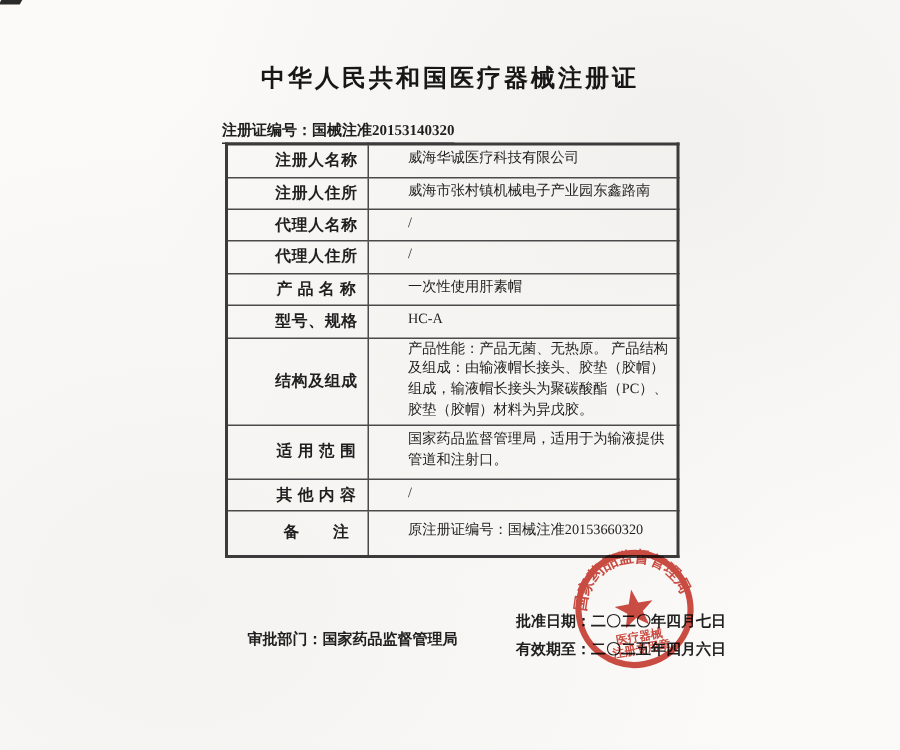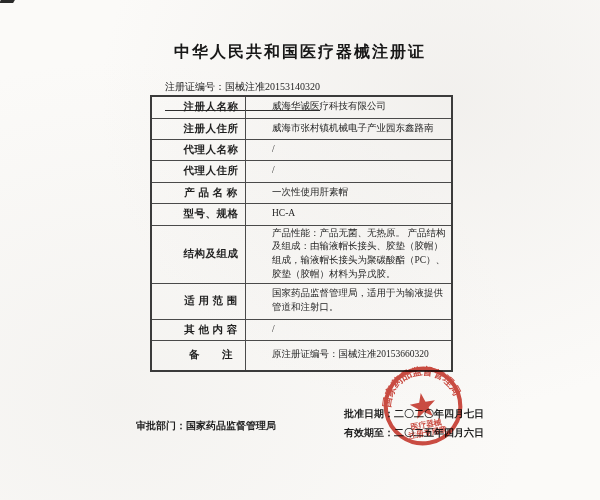"注册证编号：国械注准20153140320" .reg-line { font-weight: normal -> bold; left: 165px -> 148px; padding-bottom: 16px -> 1px }
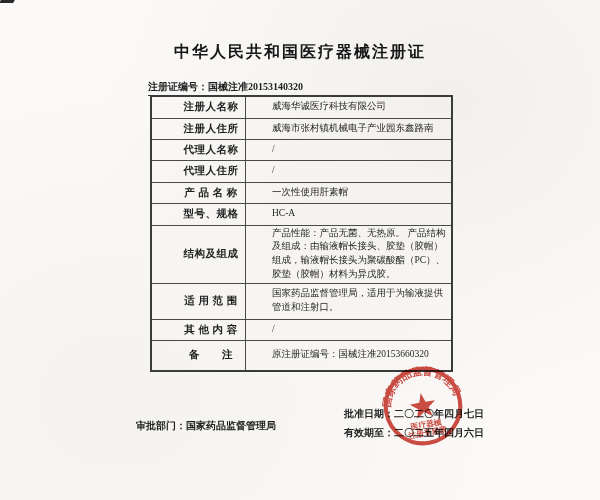"审批部门：国家药品监督管理局" .footer-left { left: 136px -> 165px }
